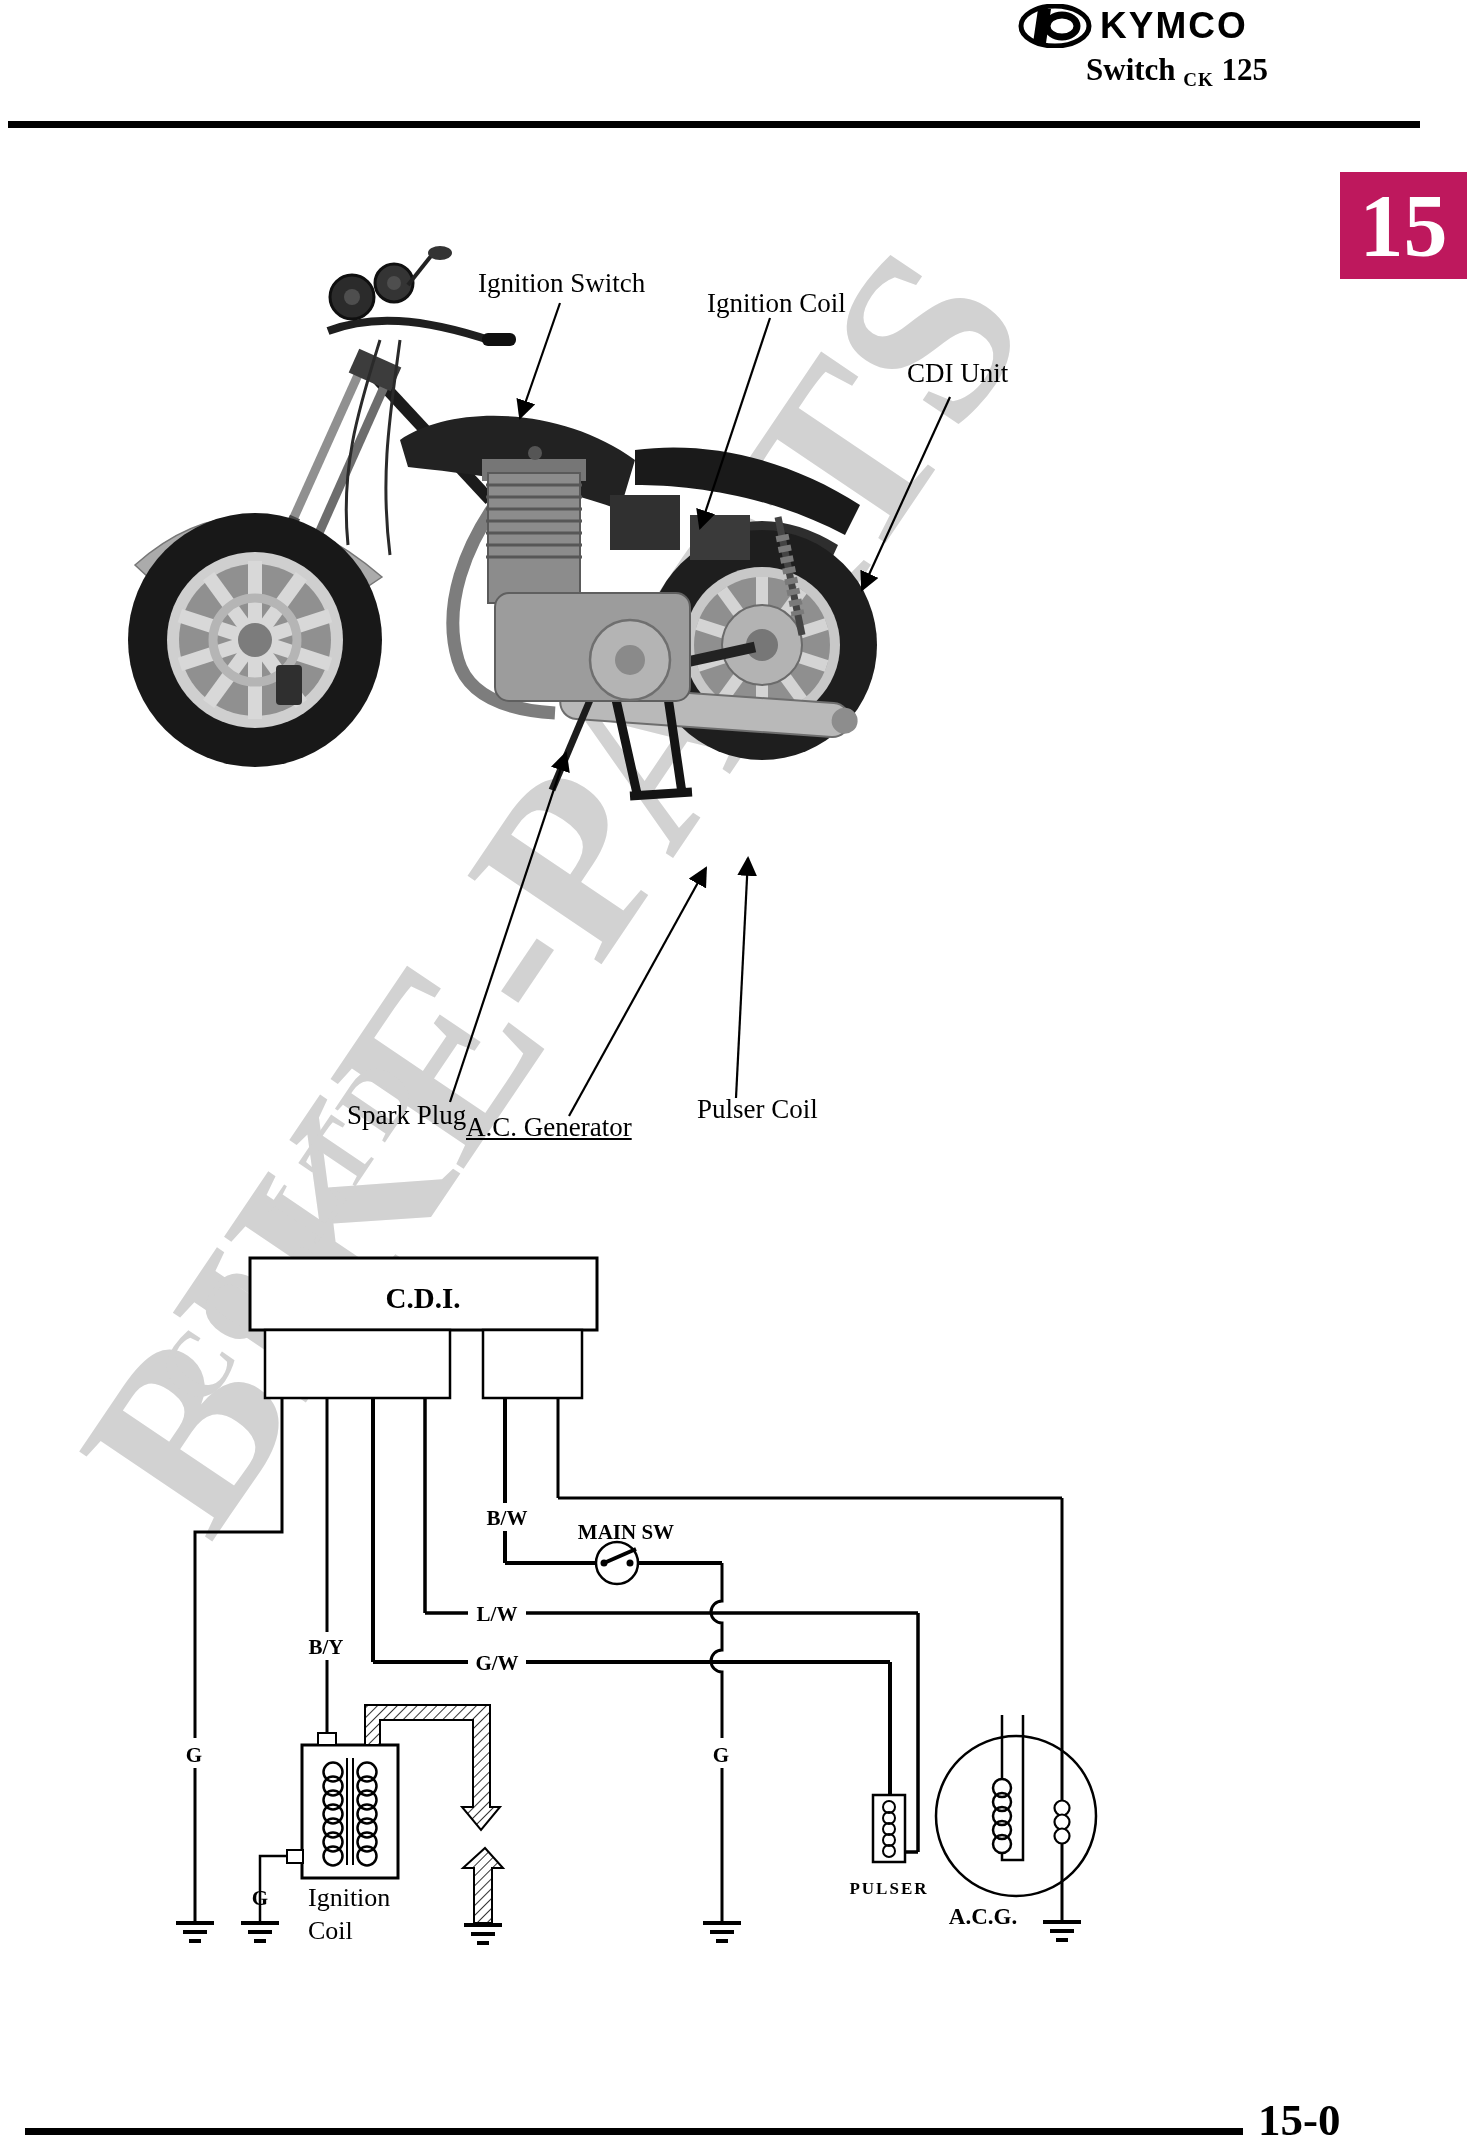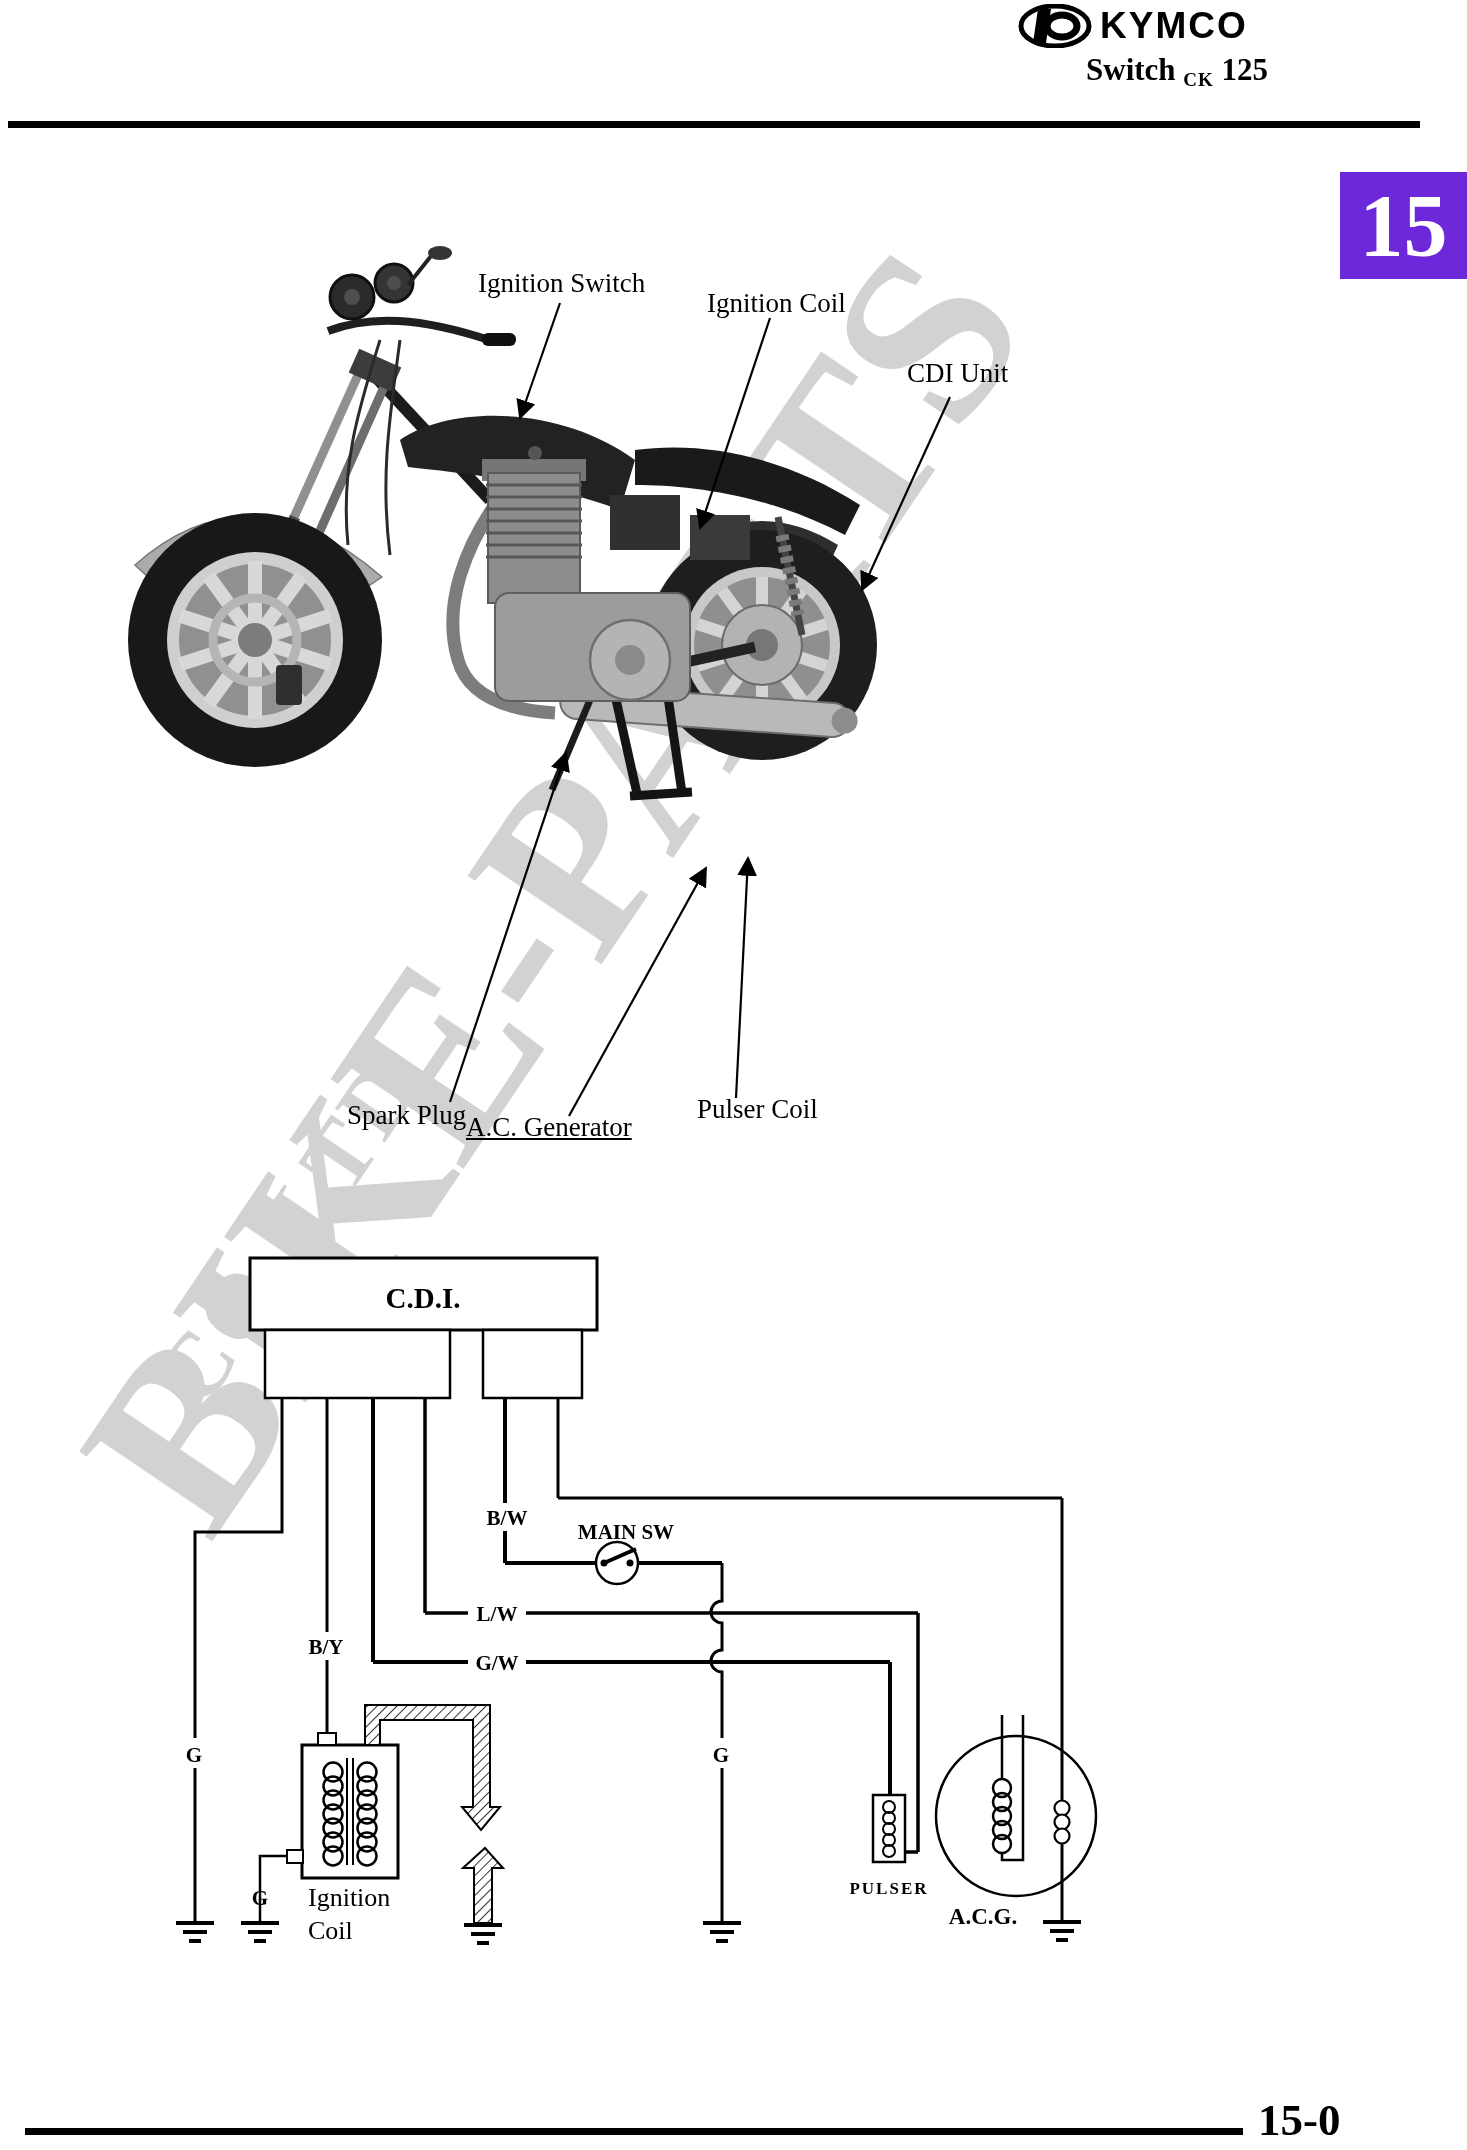"15" #chapter-tab { background: #6d28d9 -> #be185d }
